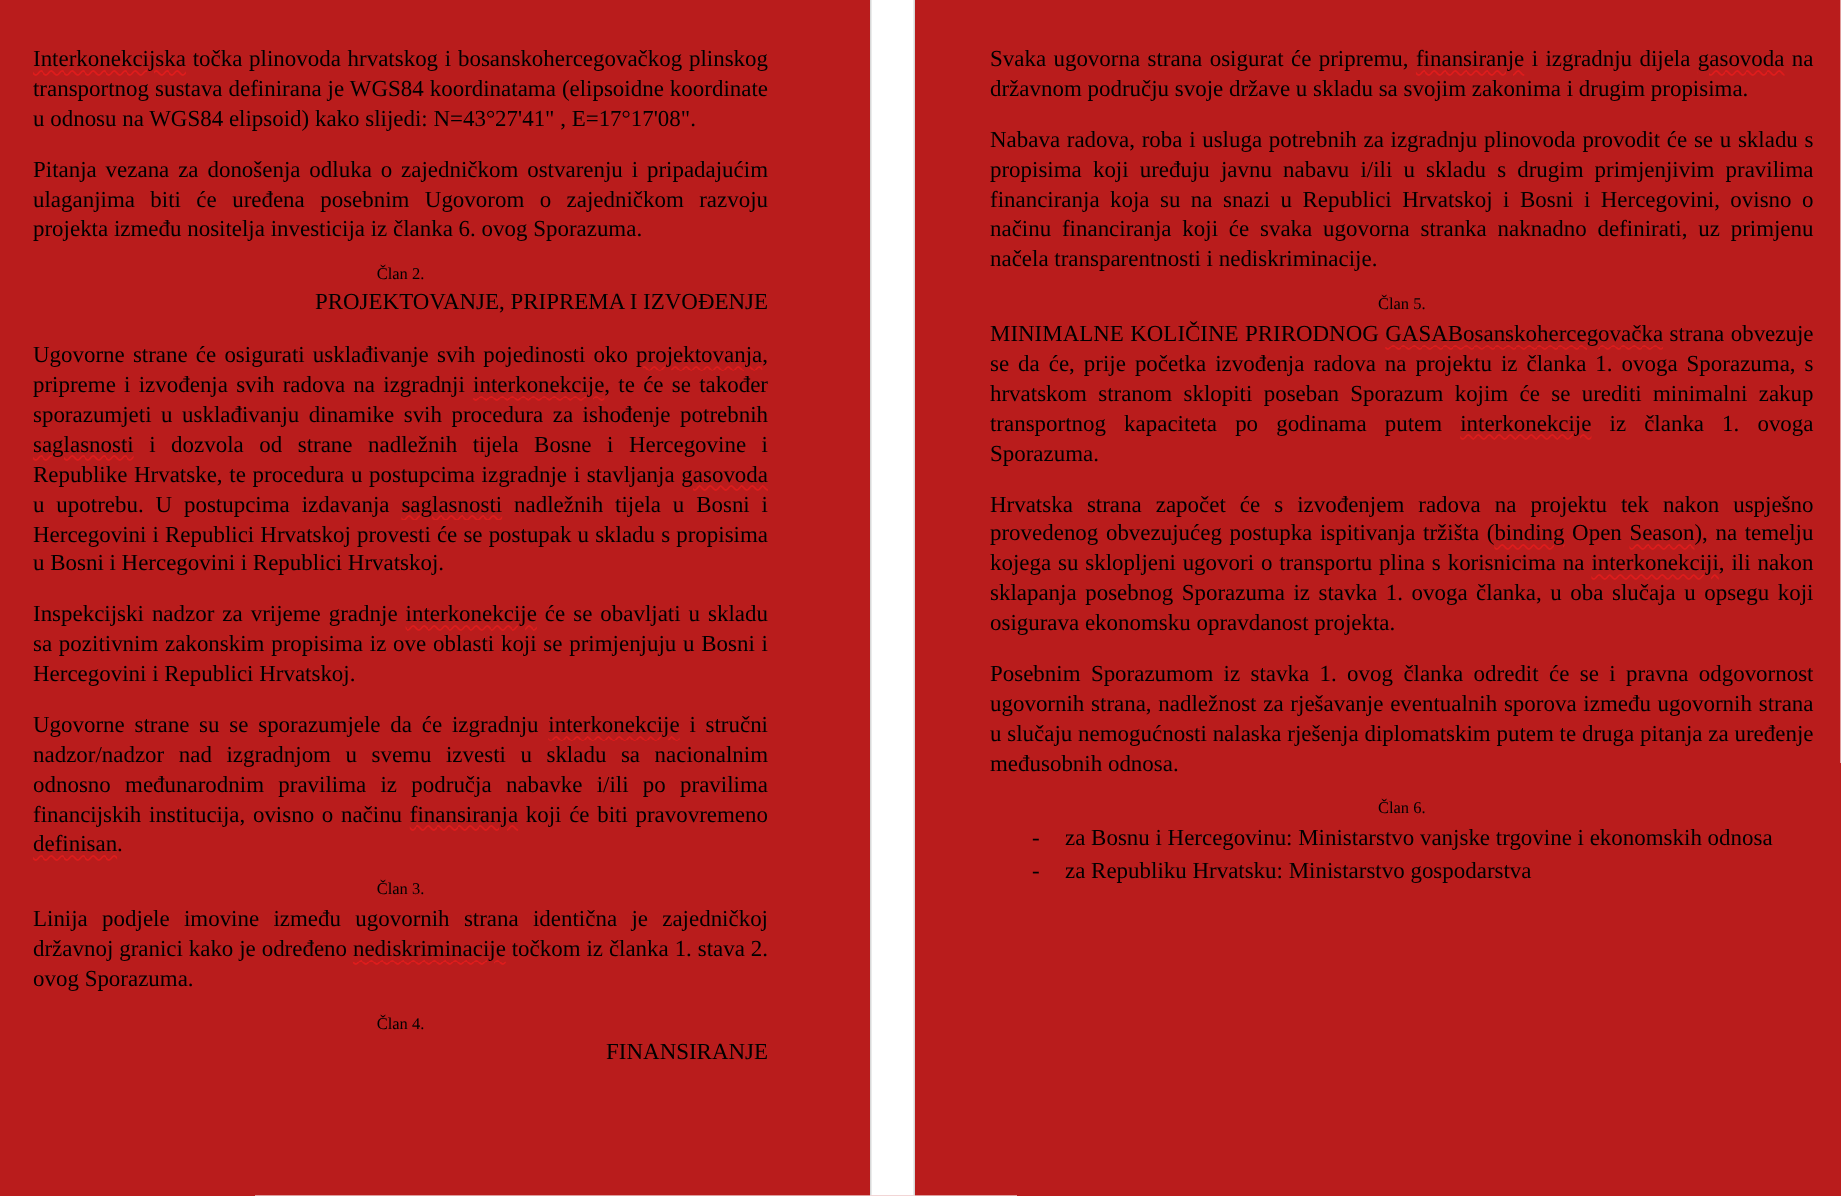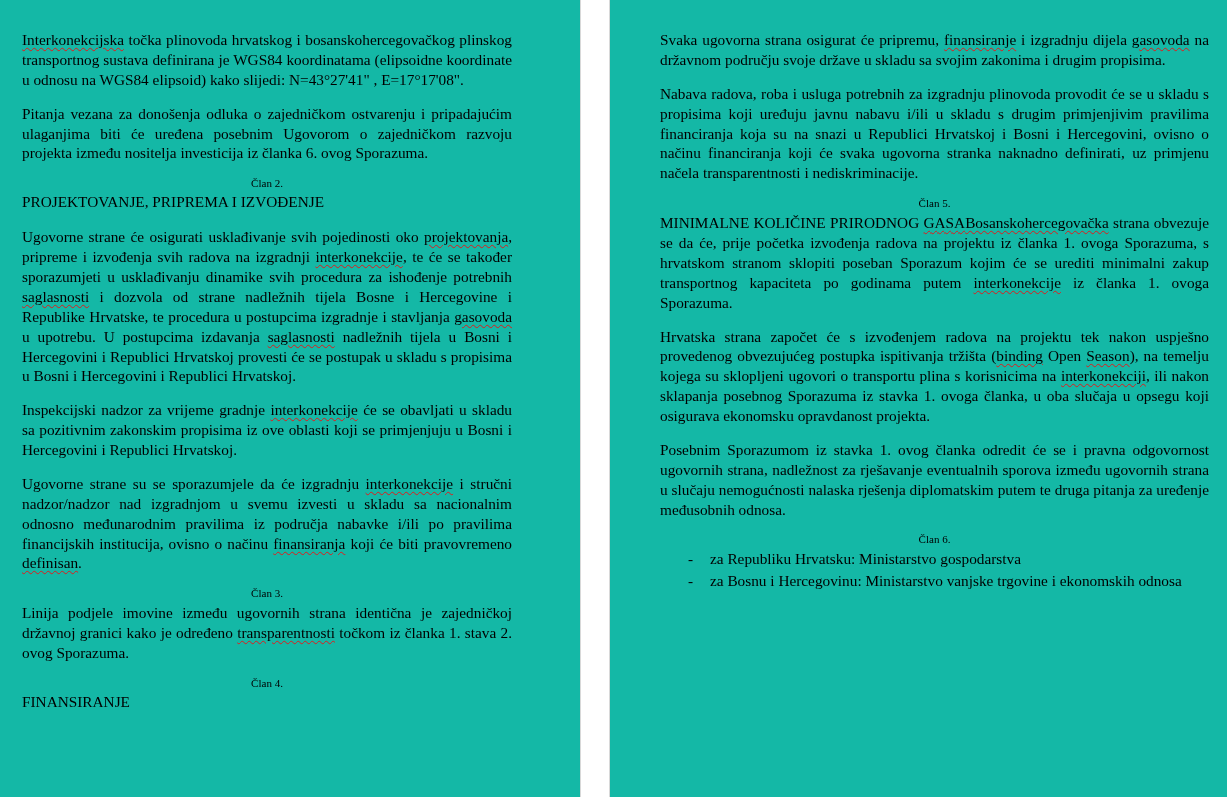"Interkonekcijska točka plinovoda" .page { background: #14b8a6 -> #b91c1c }
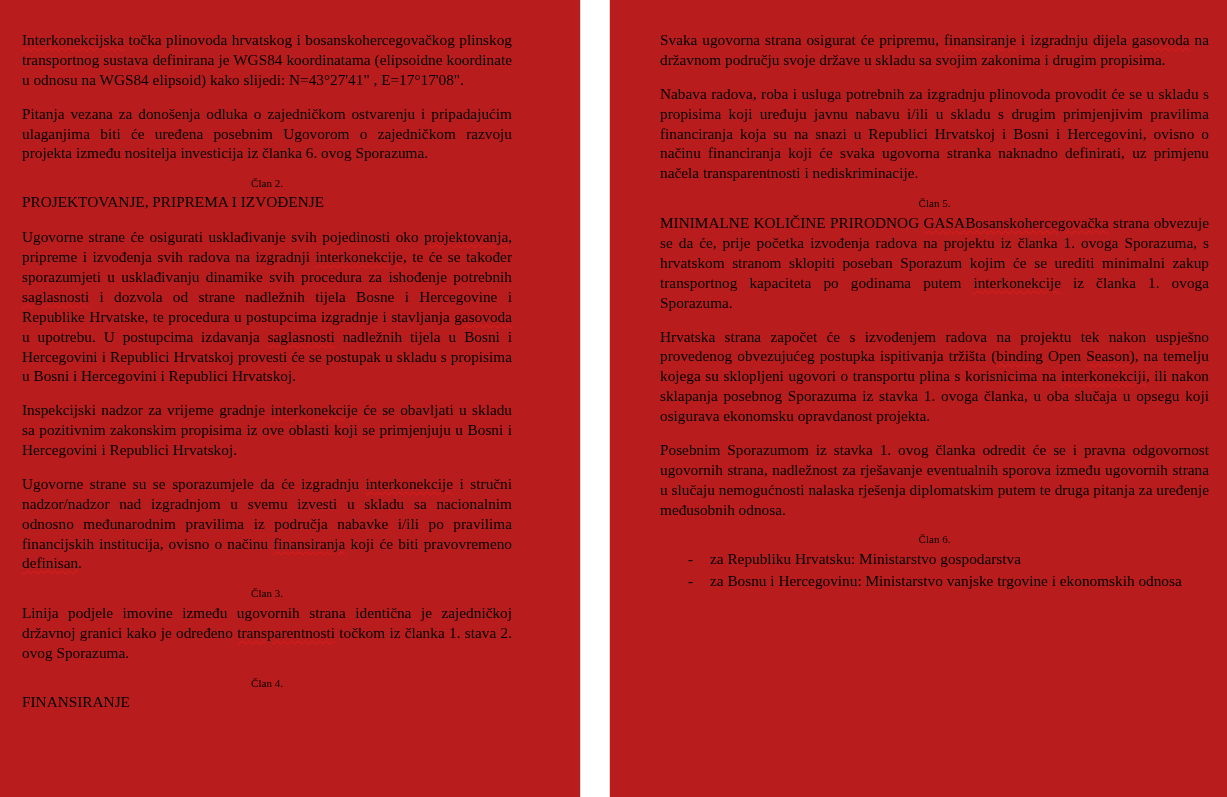"PROJEKTOVANJE, PRIPREMA I IZVOĐENJE" .art-sub { text-align: left -> right }
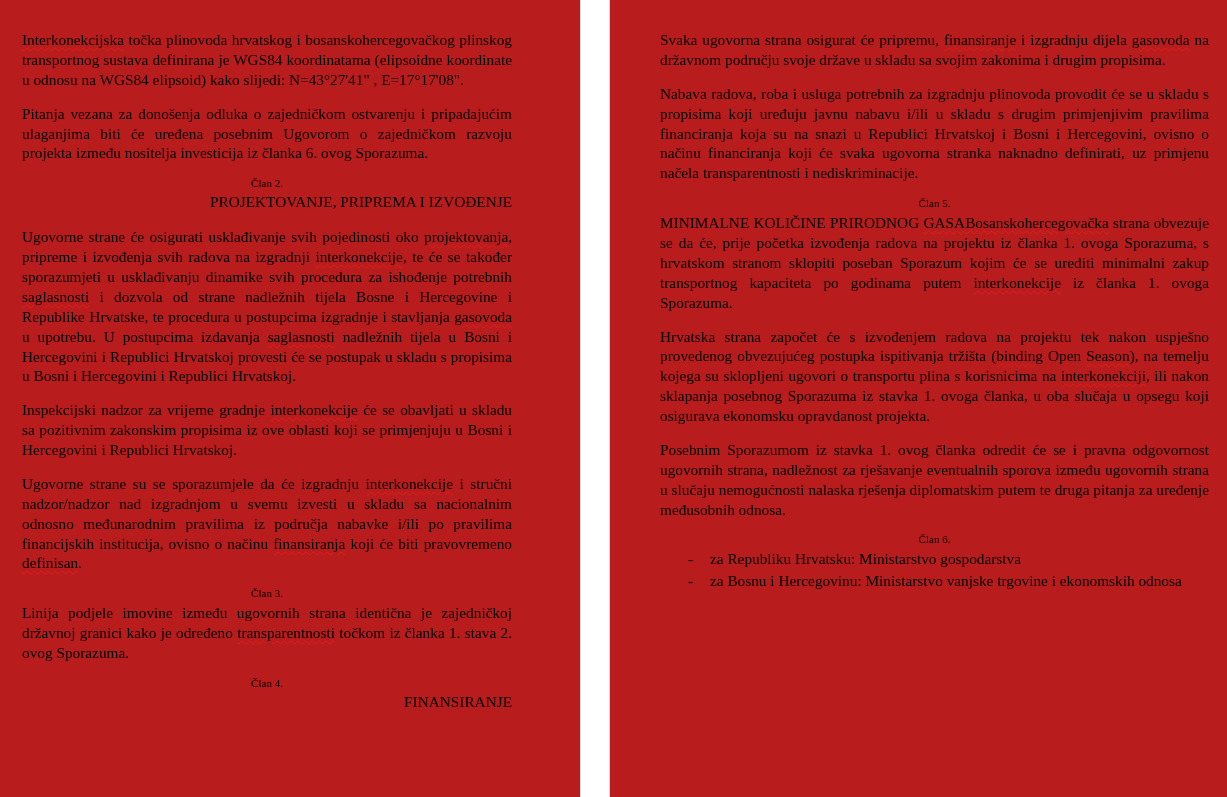"za Republiku Hrvatsku: Ministarstvo" li { order: before "za Bosnu i Hercegovinu: Ministarstvo" -> after "za Bosnu i Hercegovinu: Ministarstvo" }
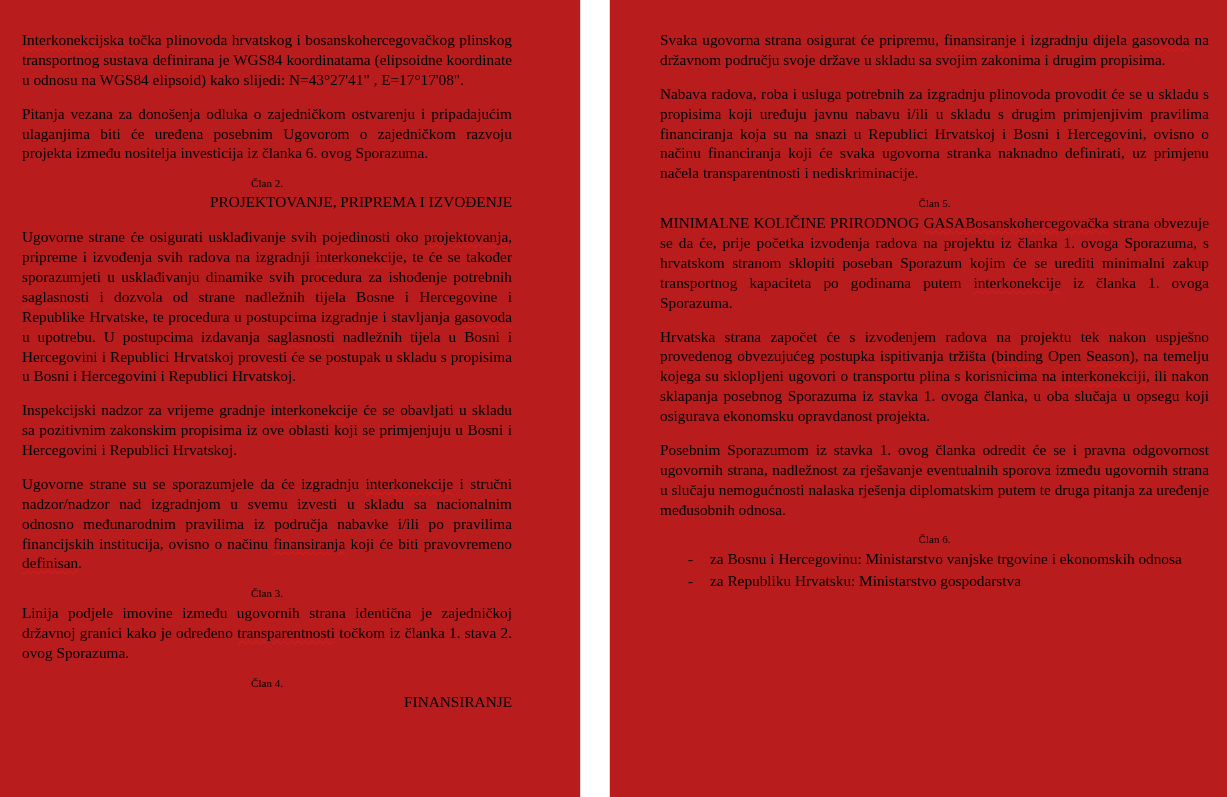"transparentnosti" span.sp { text: transparentnosti -> nediskriminacije }
